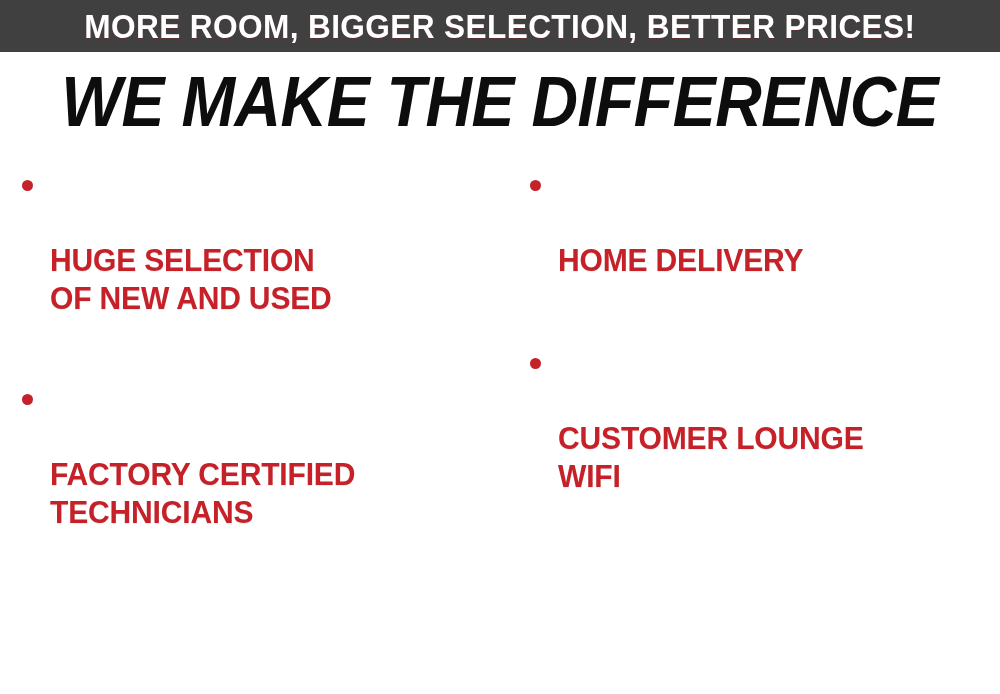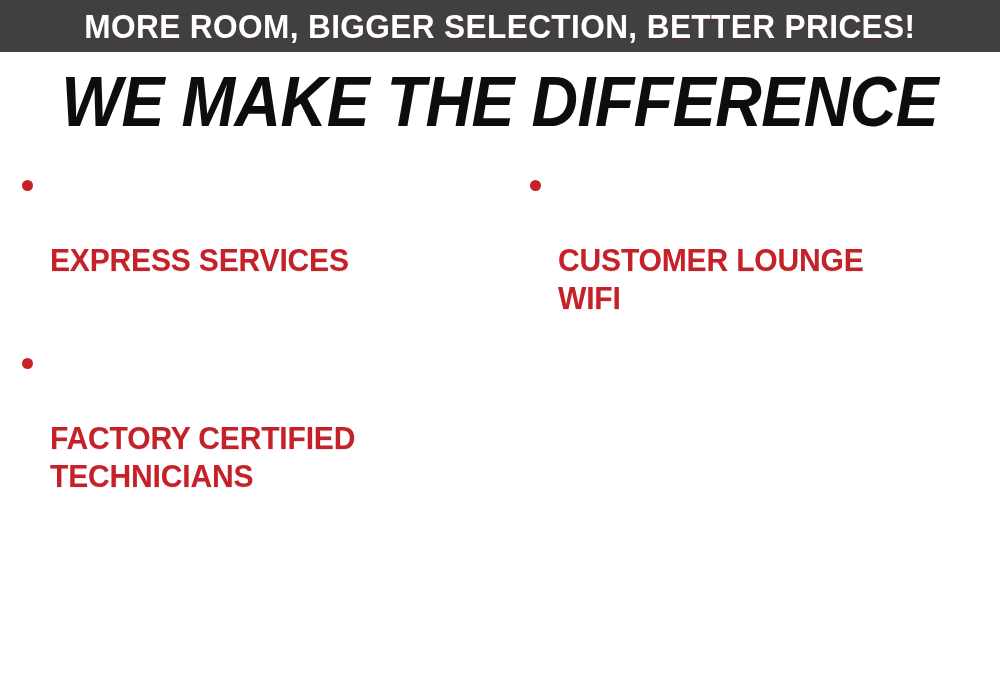"HUGE SELECTION" div.bullet-item { html: none -> <div> <span></span> <span>HUGE SELECTION OF NEW AND USED</span> </div> }
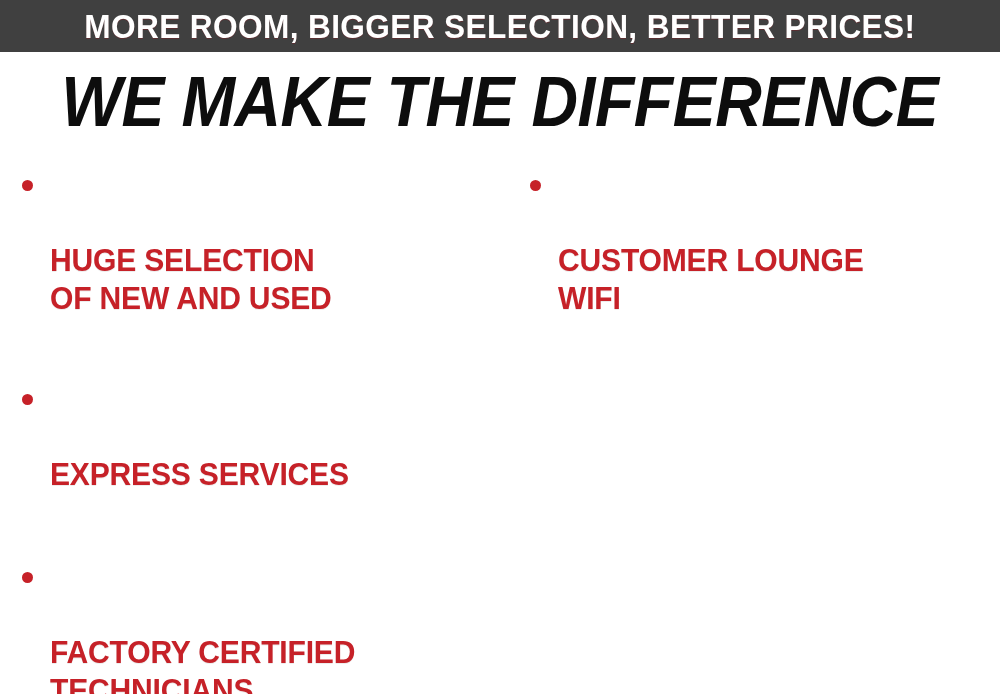"HOME DELIVERY" div.bullet-item { html: none -> <div> <span></span> <span>HOME DELIVERY</span> </div> }
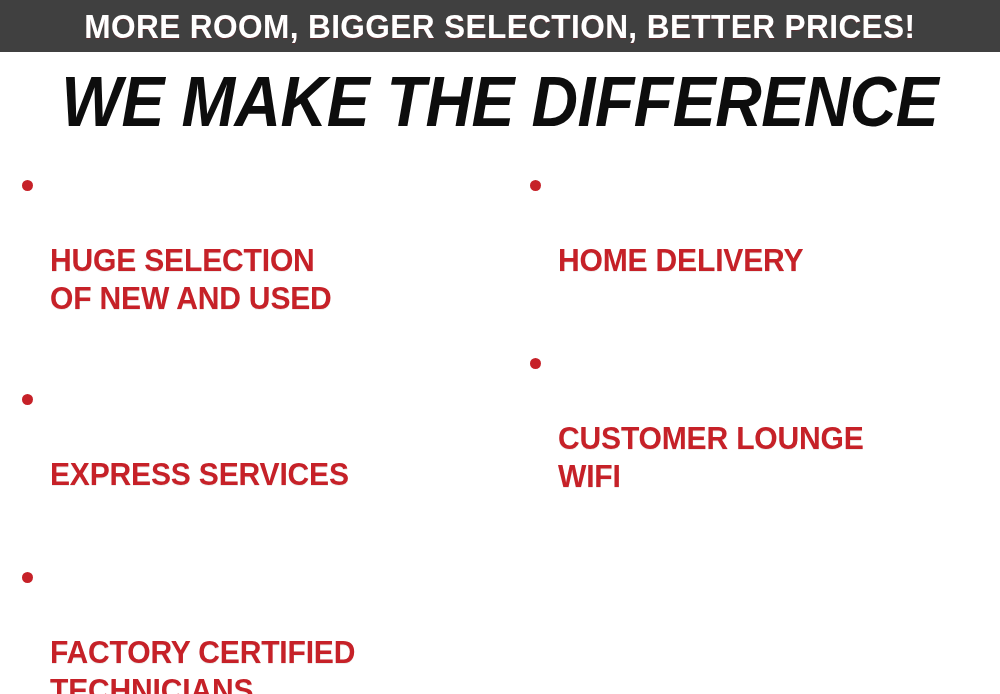"EXPRESS SERVICES" div.bullet-item { html: <div> <span></span> <span>EXPRESS SERVICES</span> </div> -> none }
